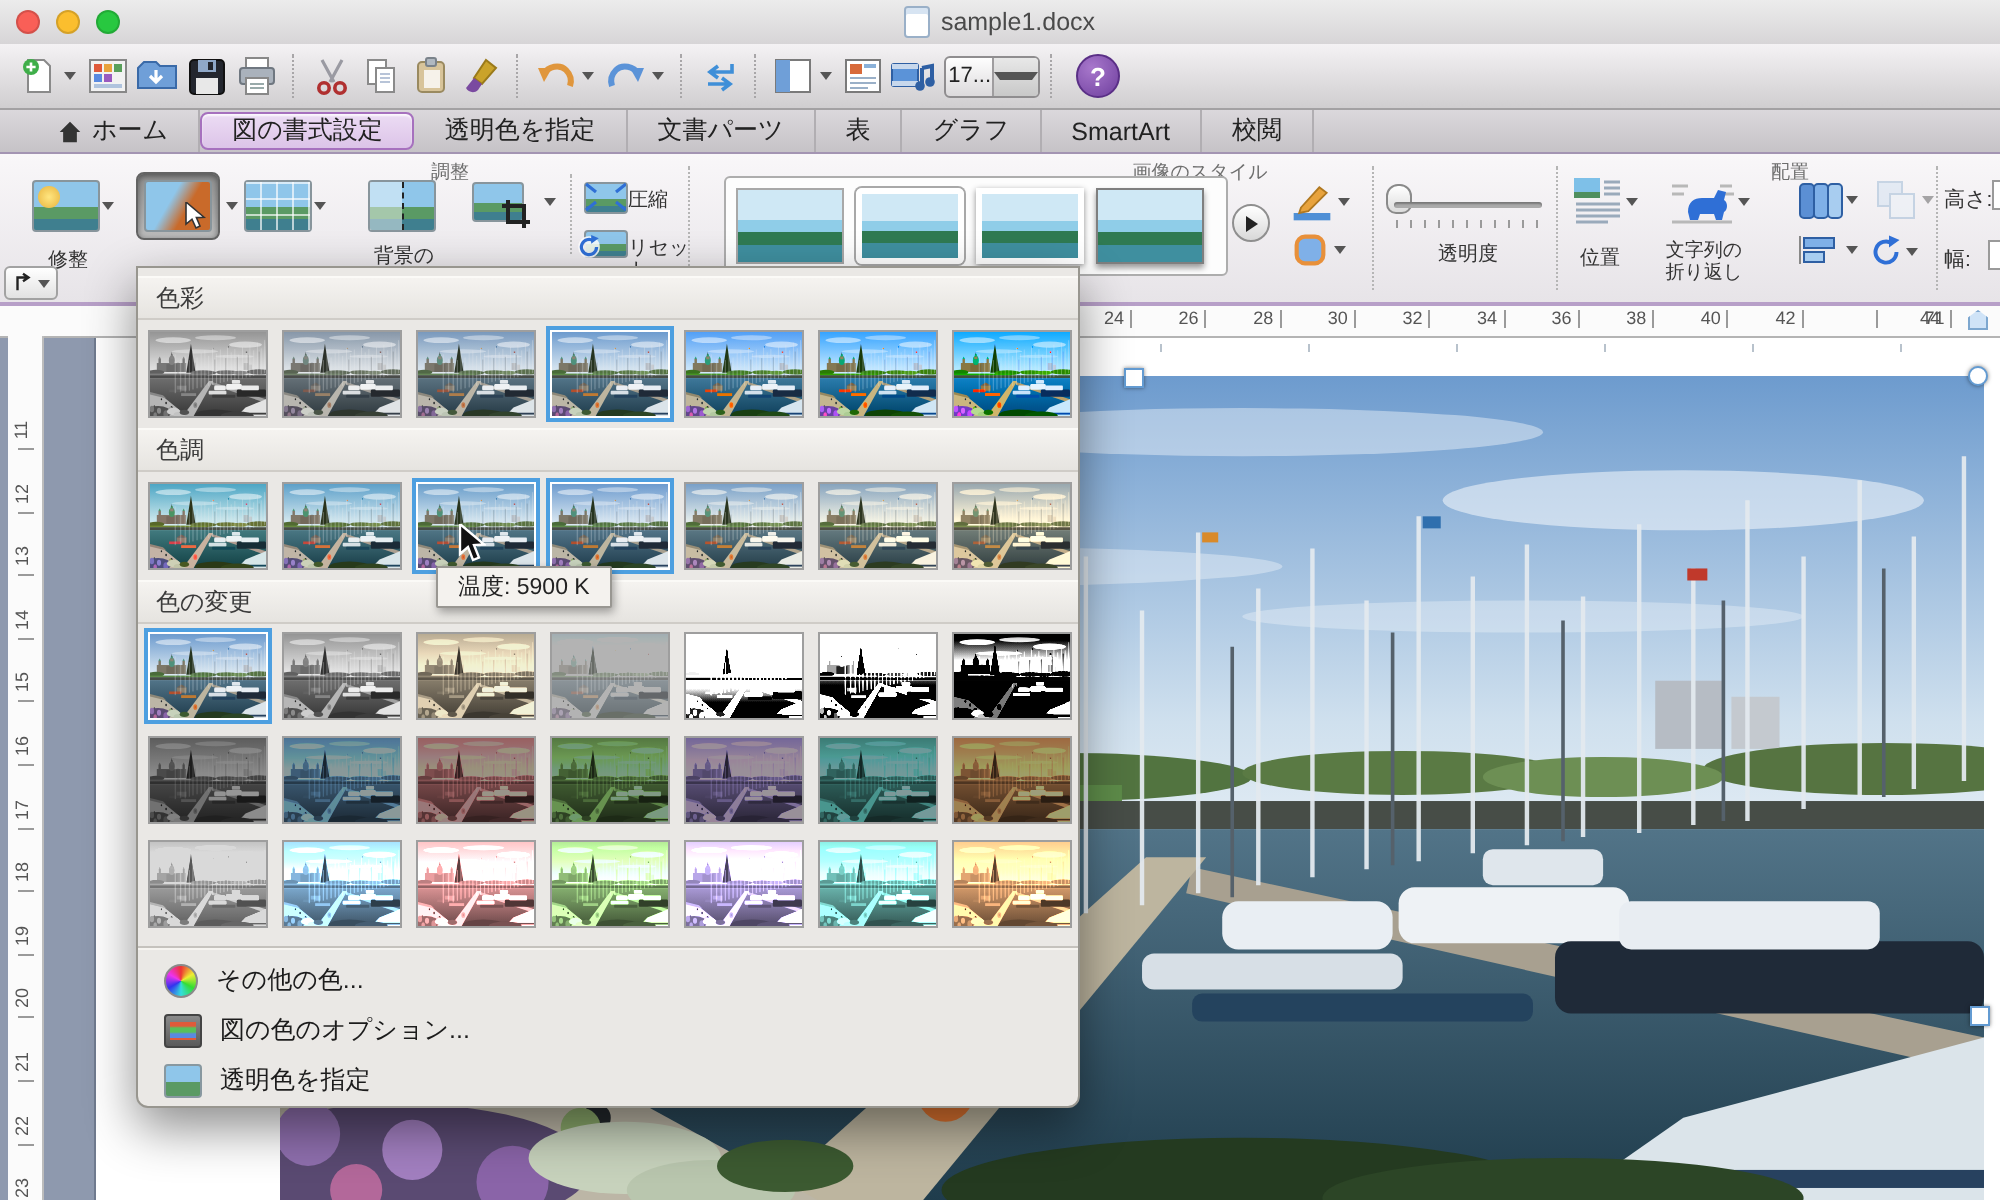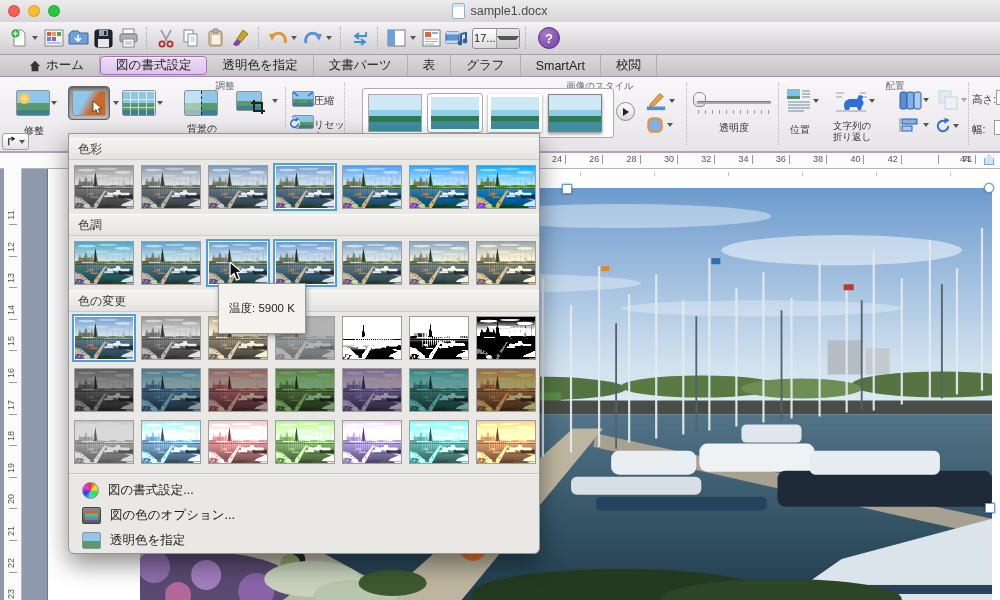"温度: 5900 K" .tooltip { padding: 17px 10px -> 2px 10px }
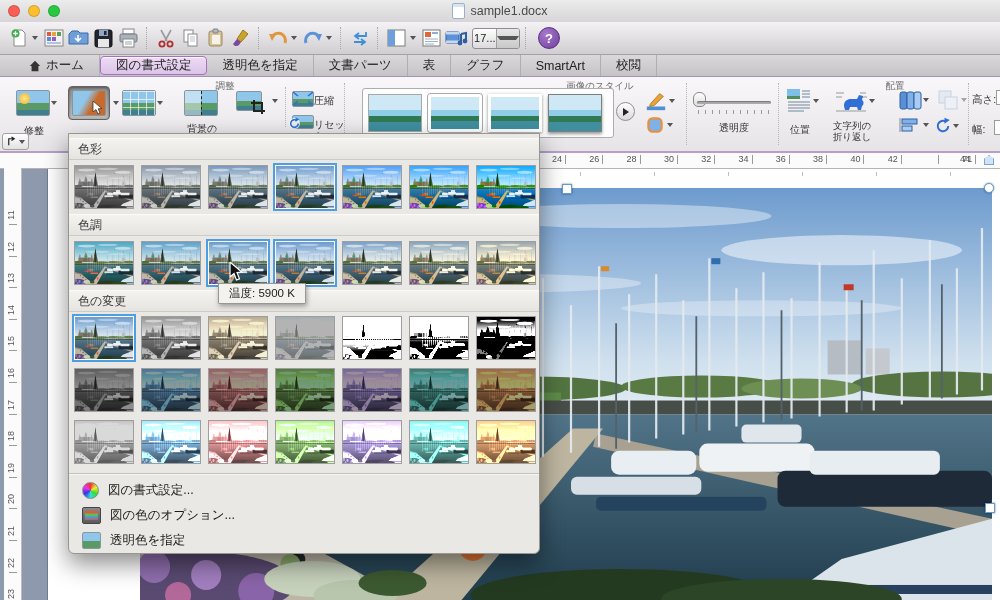"図の書式設定..." span { text: 図の書式設定 -> その他の色 }
